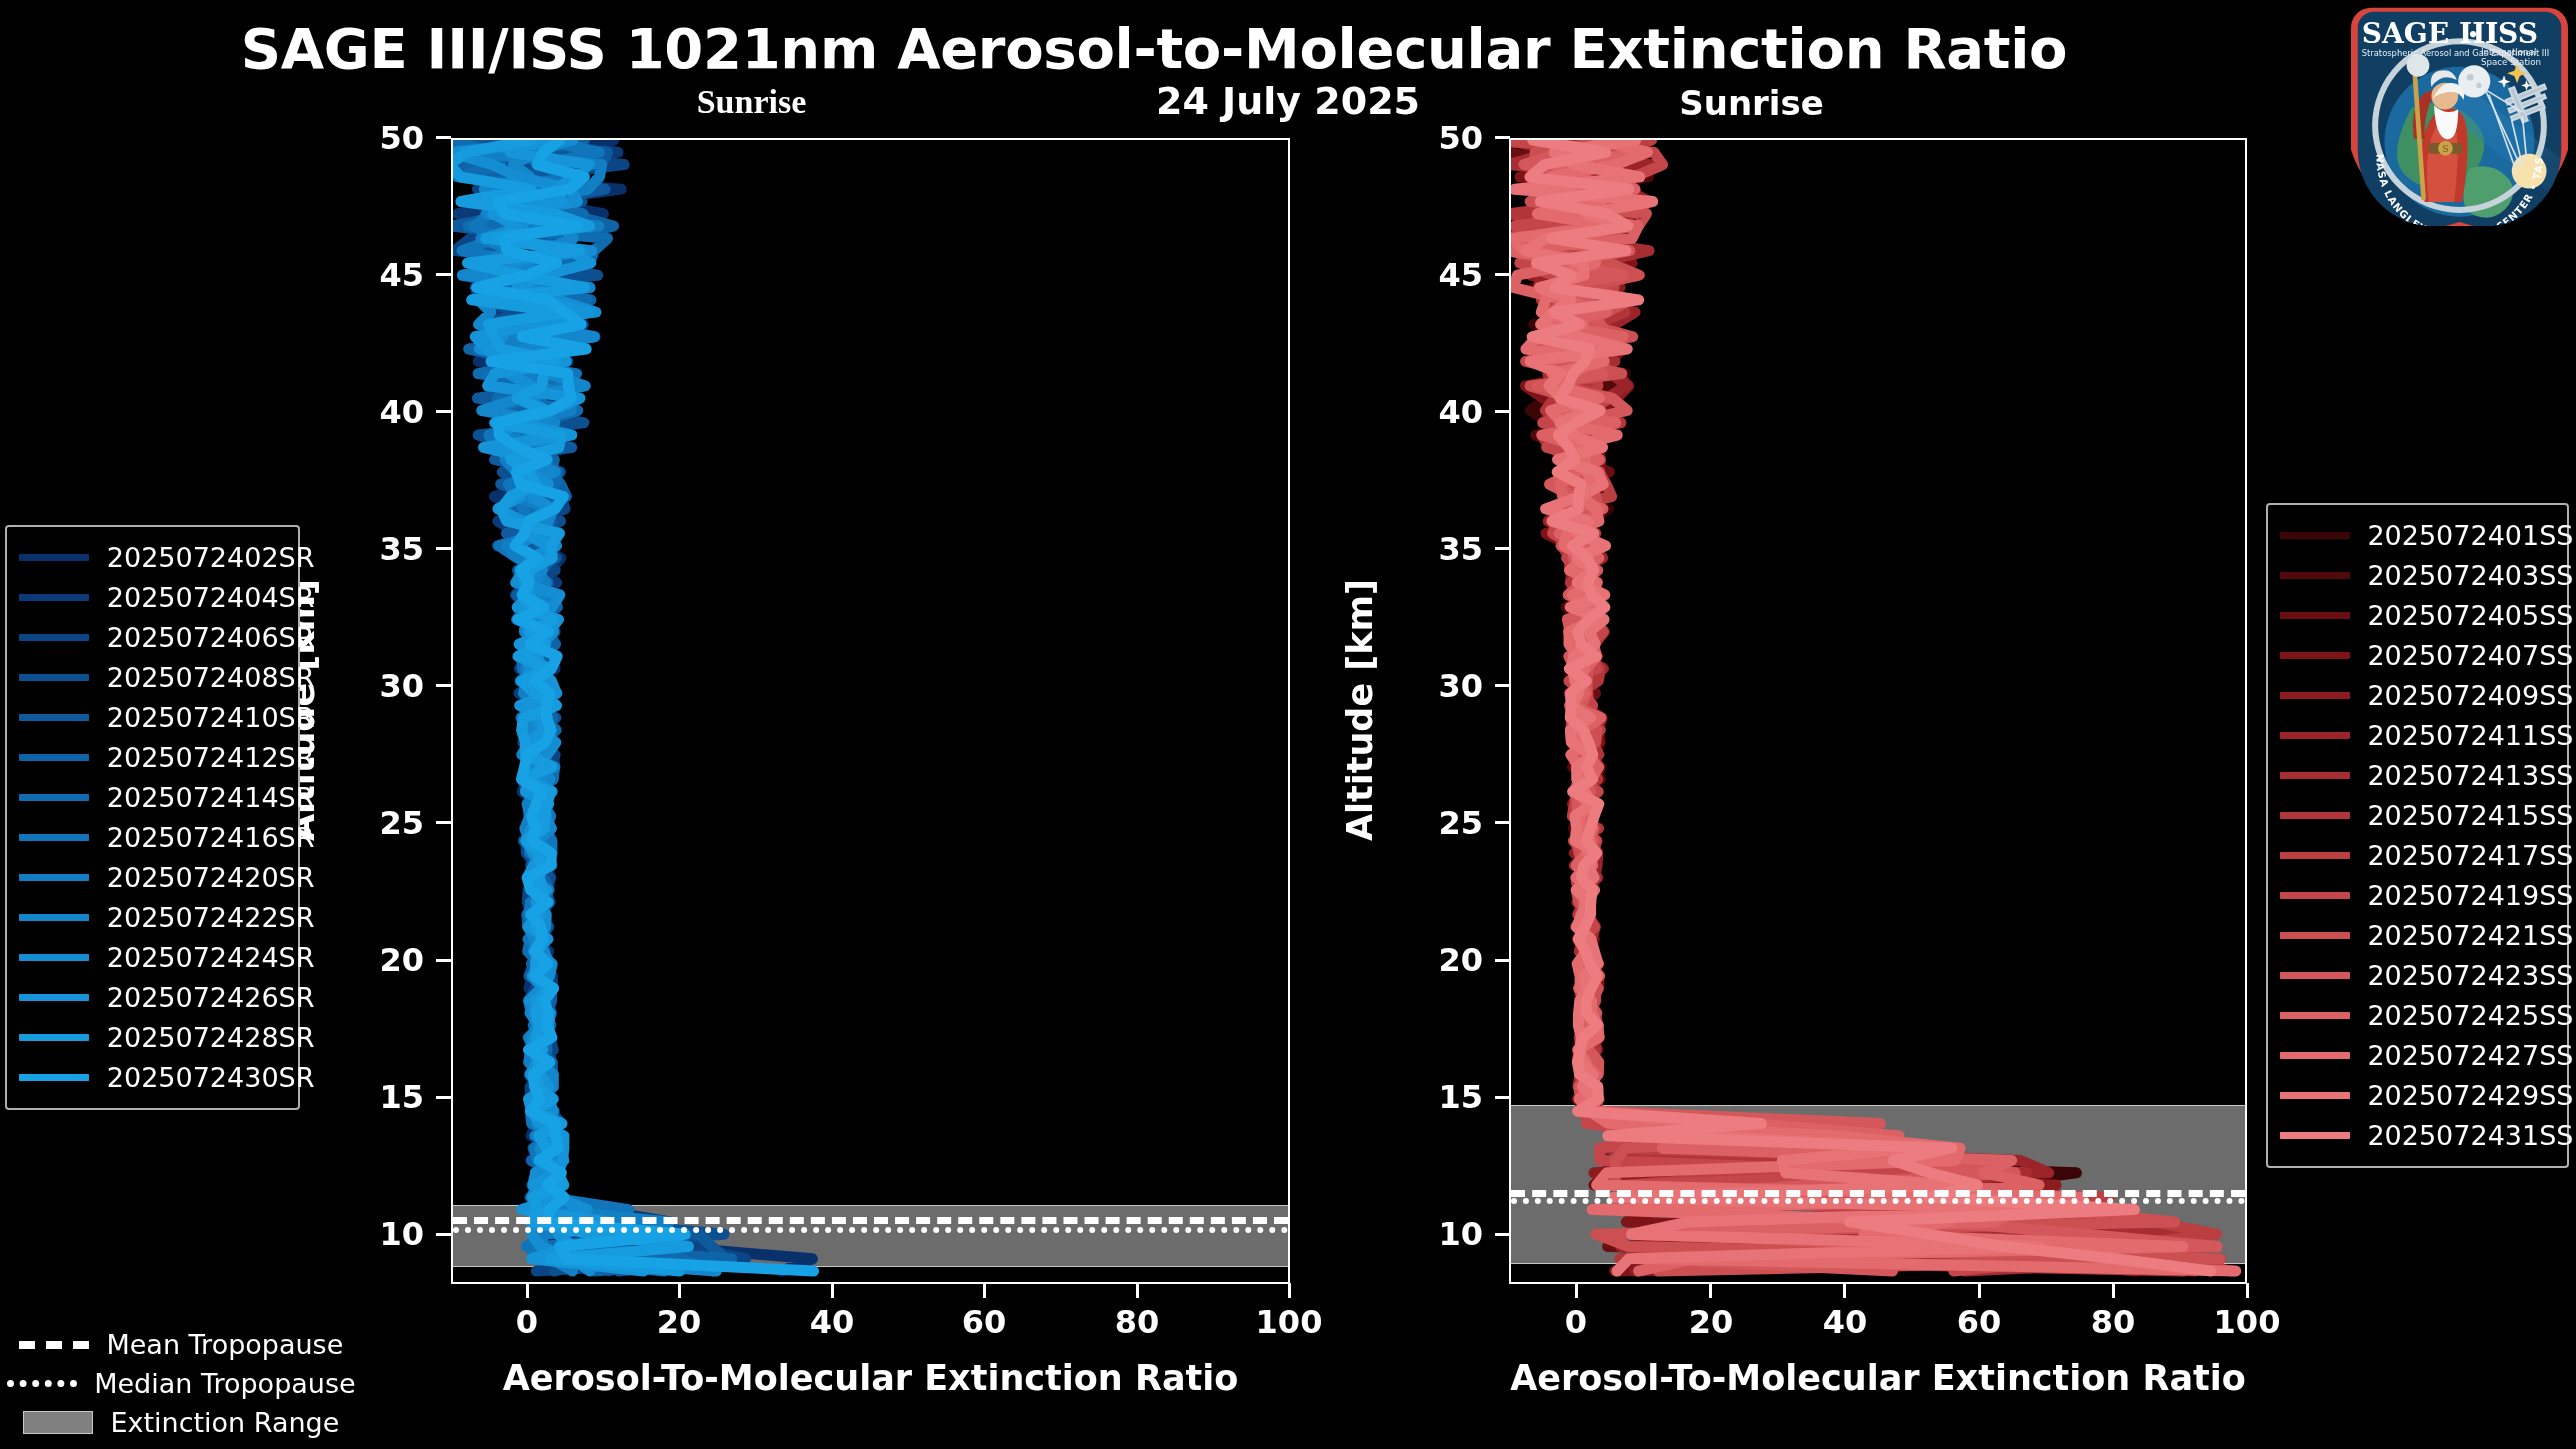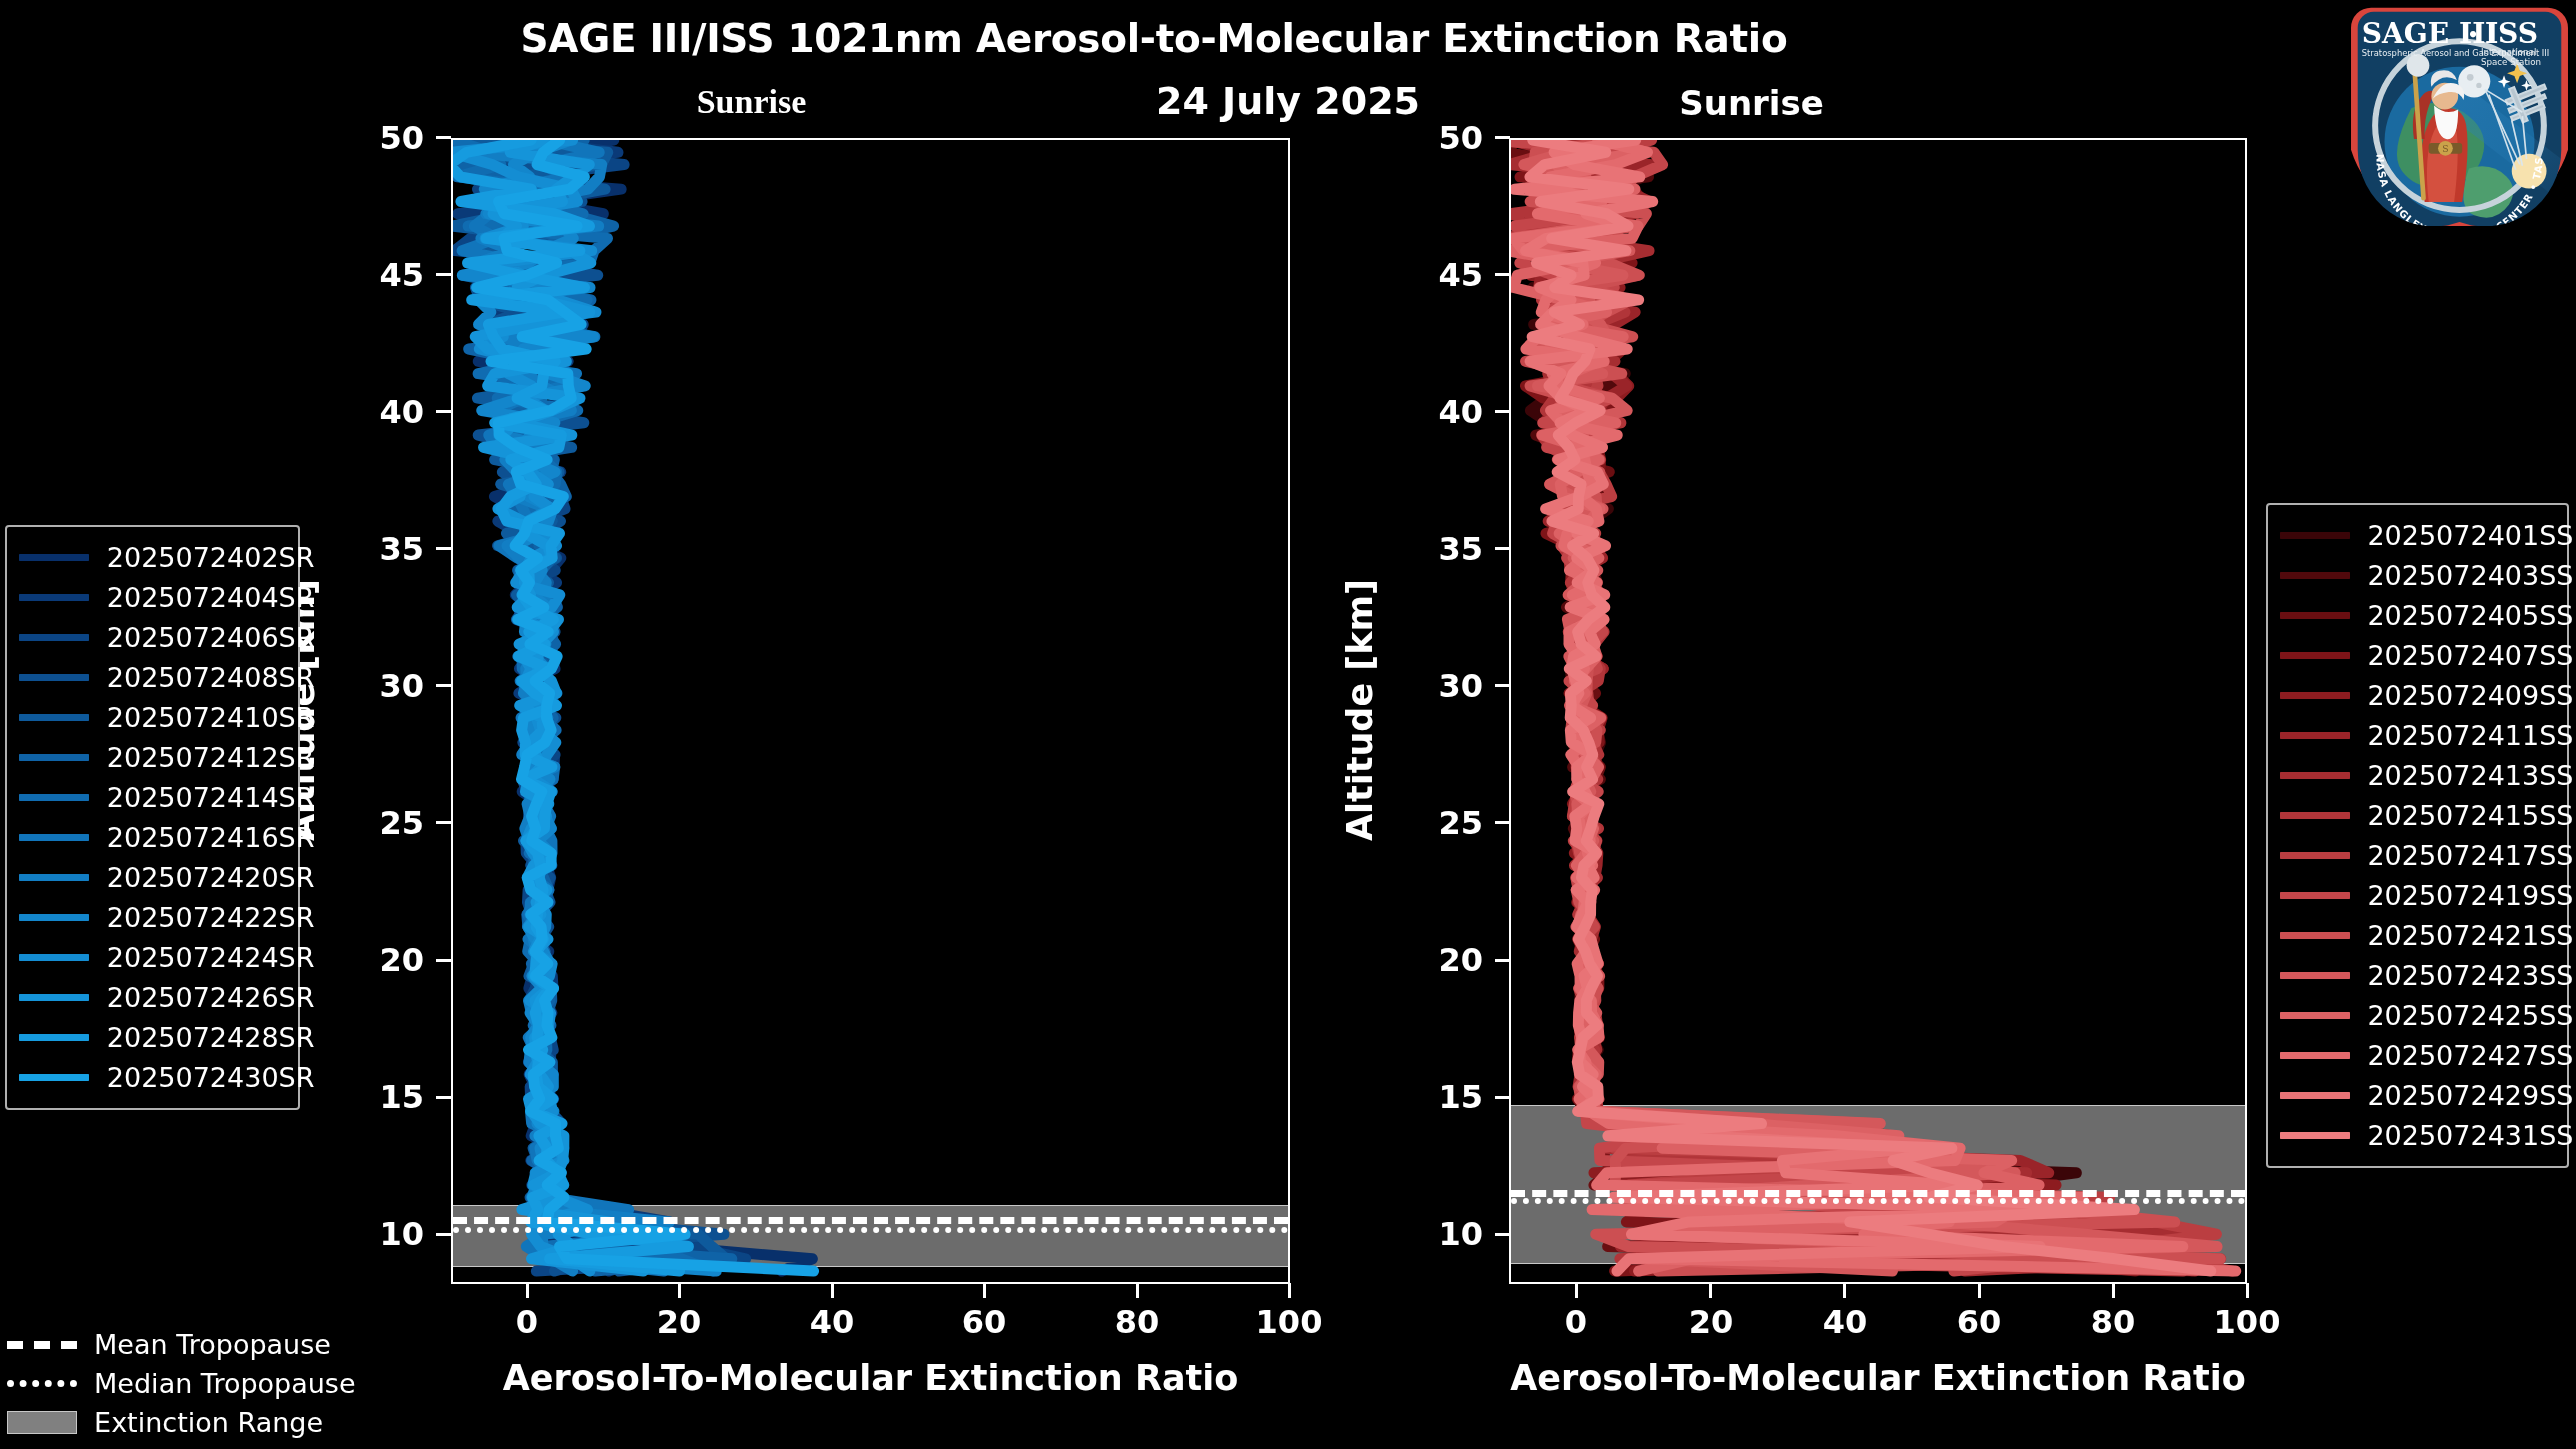"SAGE III/ISS 1021nm Aerosol-to-Molecular" .suptitle { font-size: 39px -> 56px }
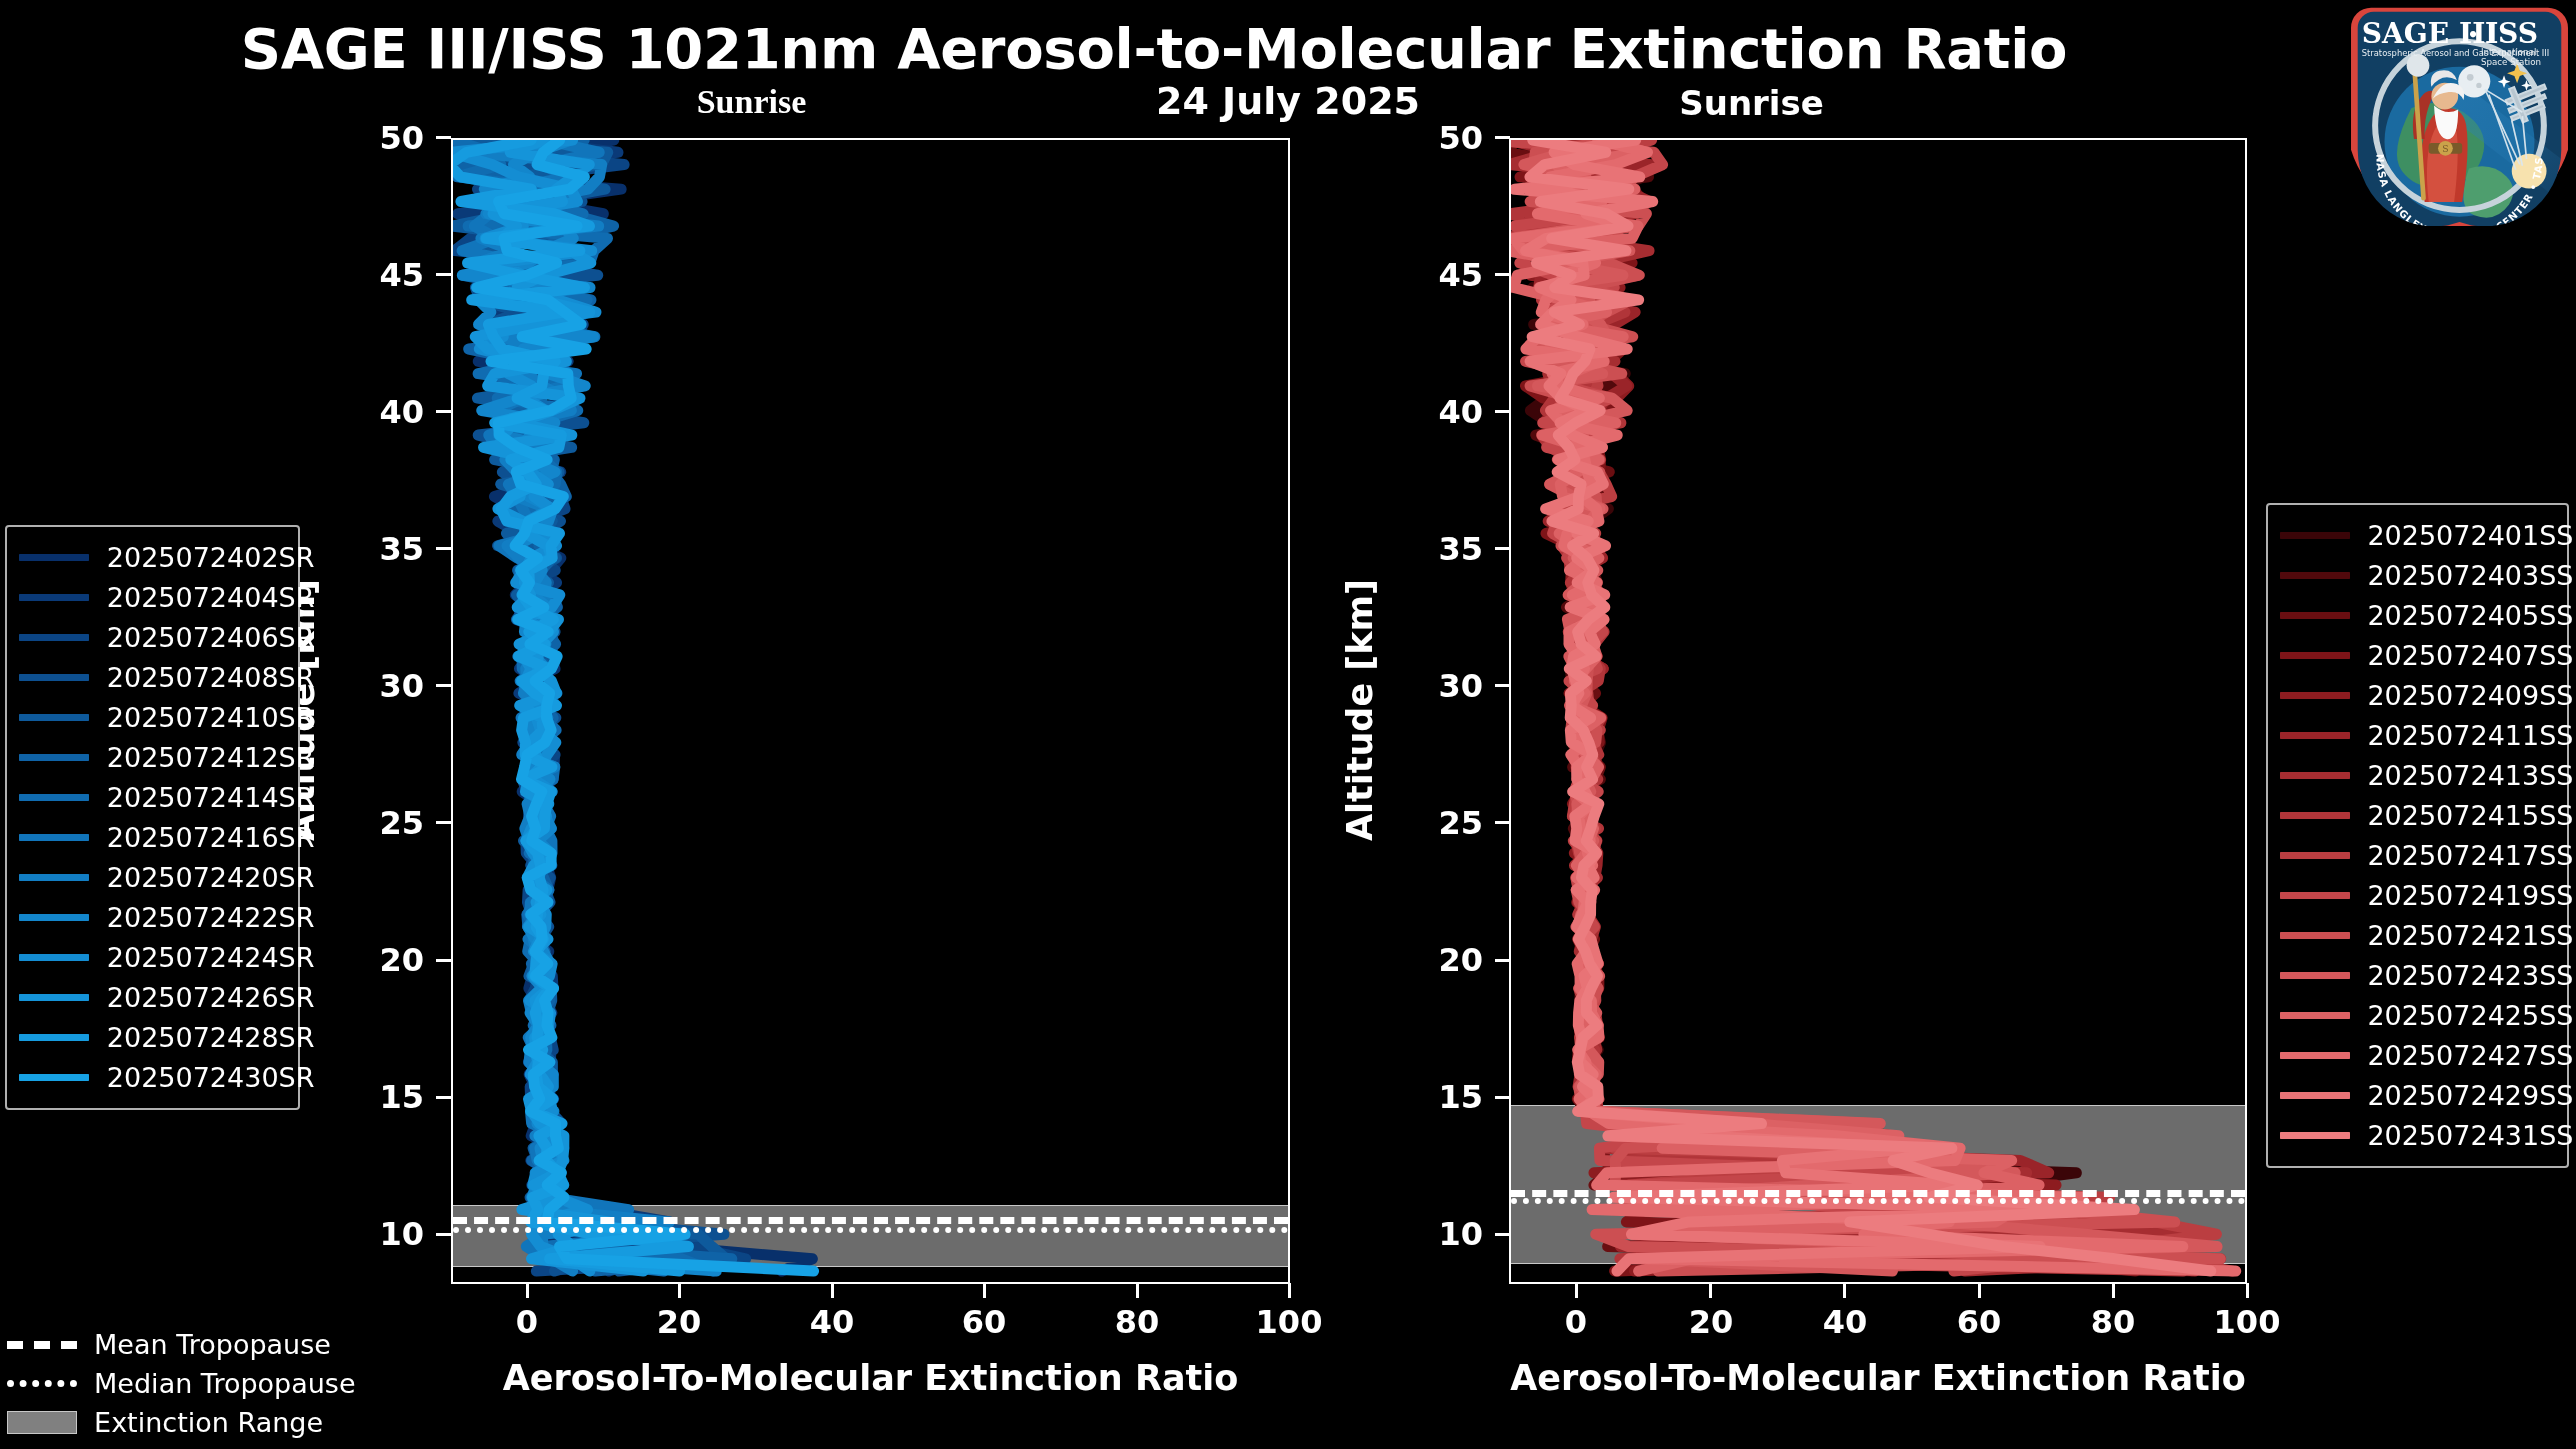"Mean Tropopause" #legend-trop .legrow { justify-content: none -> center }
